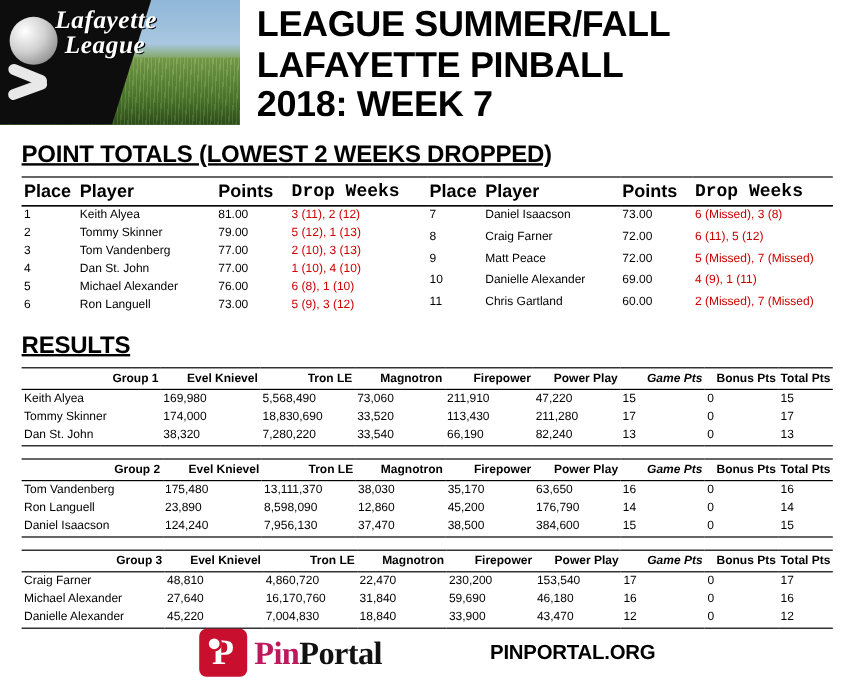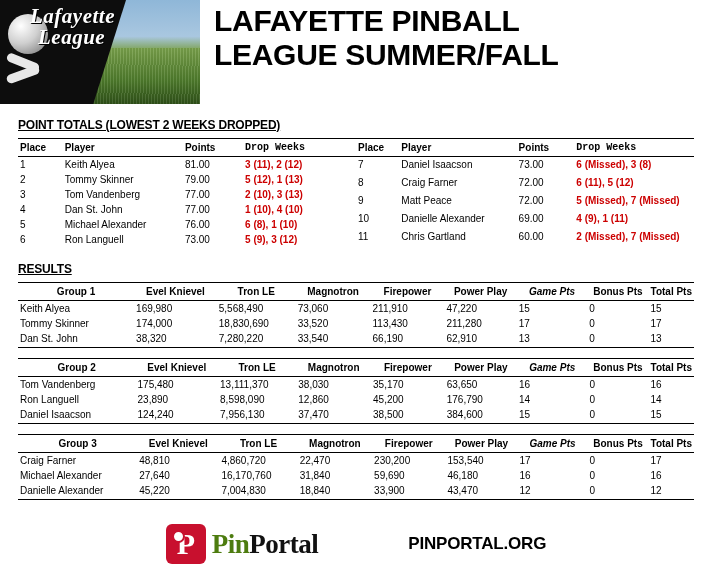"Lafayette" .logo-text { left: 30px -> 46px }
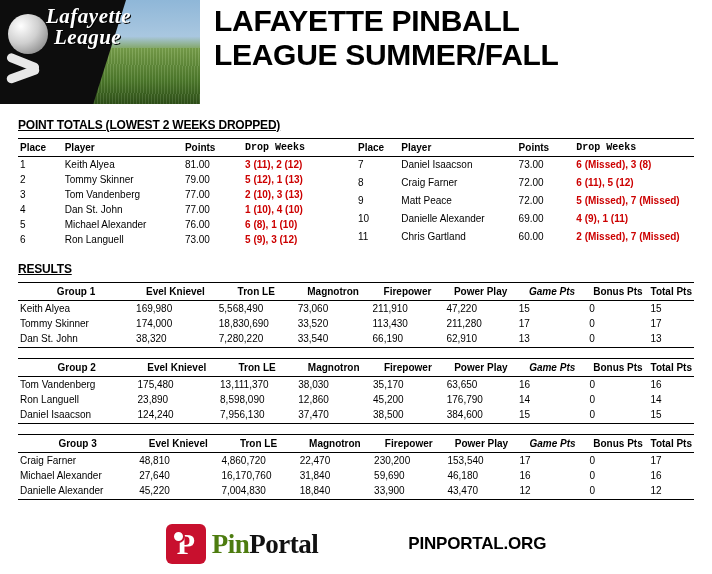"LAFAYETTE PINBALL" span { order: before "LEAGUE SUMMER/FALL" -> after "LEAGUE SUMMER/FALL" }
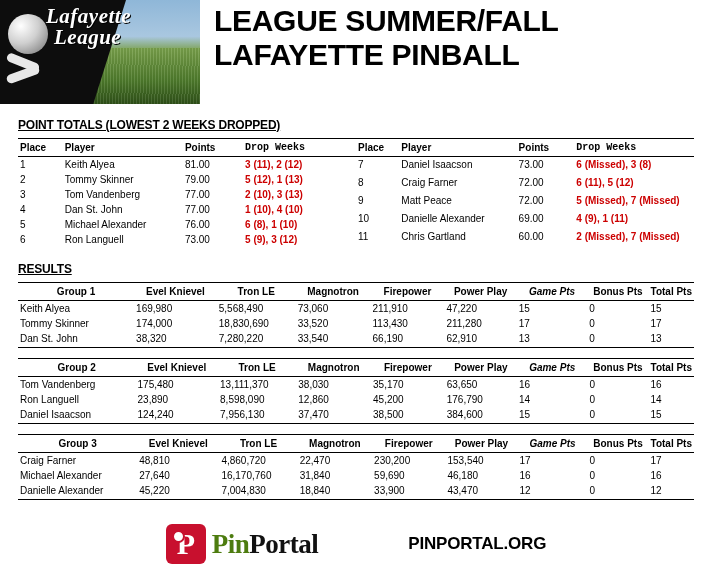"2018: WEEK 7" span { html: none -> <span>2018: WEEK 7</span> }
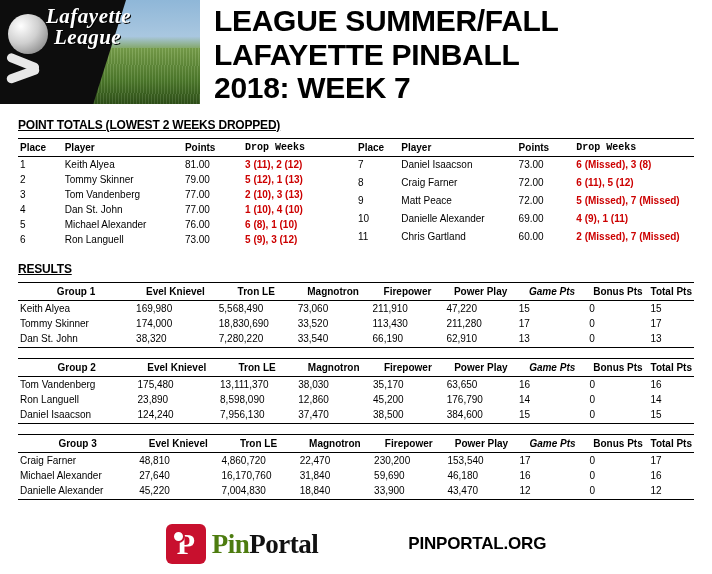"POINT TOTALS (LOWEST 2 WEEKS" .section-title { font-size: 12px -> 20px }
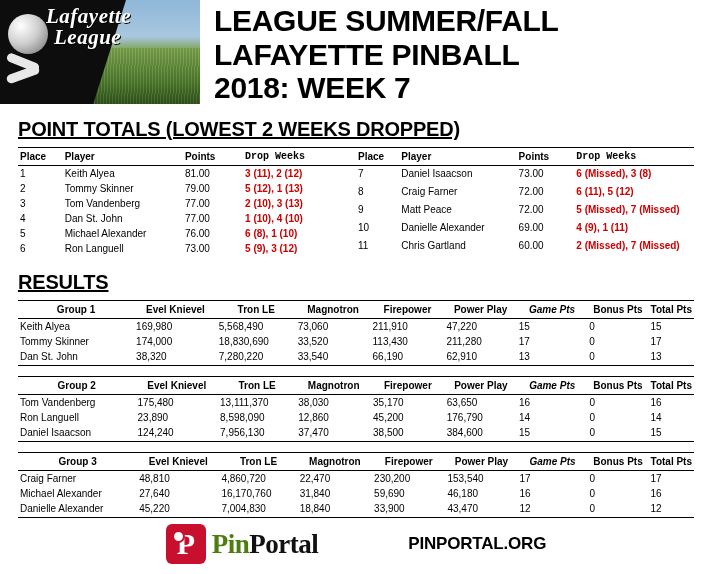"Place" table.pts th { font-size: 10px -> 15px }
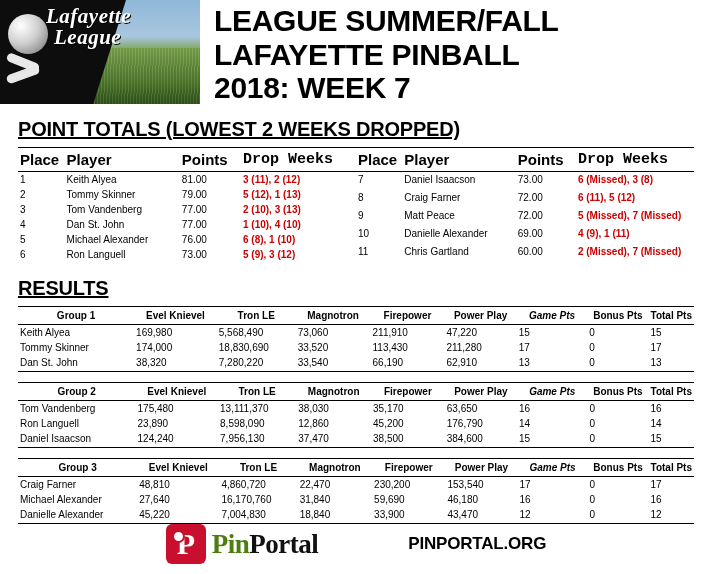"3 (11), 2 (12)" .drop { font-weight: bold -> none }
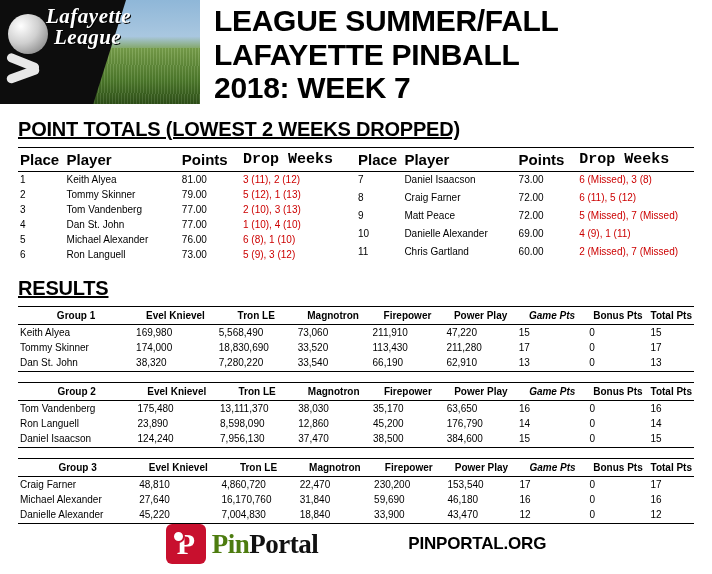"Group 1" table.res th { text-align: center -> right }
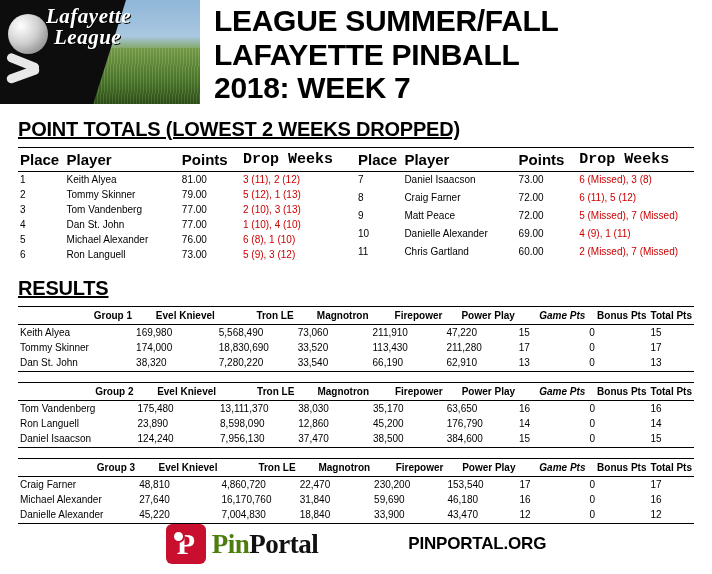"62,910" td { text: 62,910 -> 82,240 }
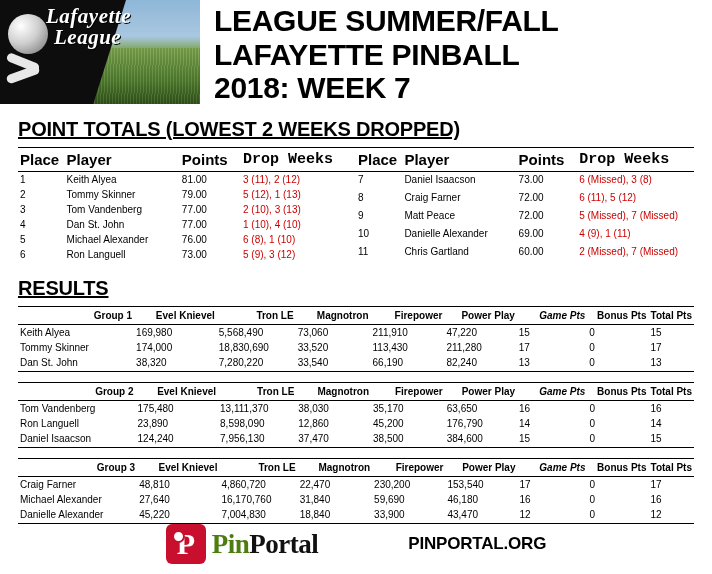"Pin" .brand-name .red { color: #4d7c0f -> #be185d }
